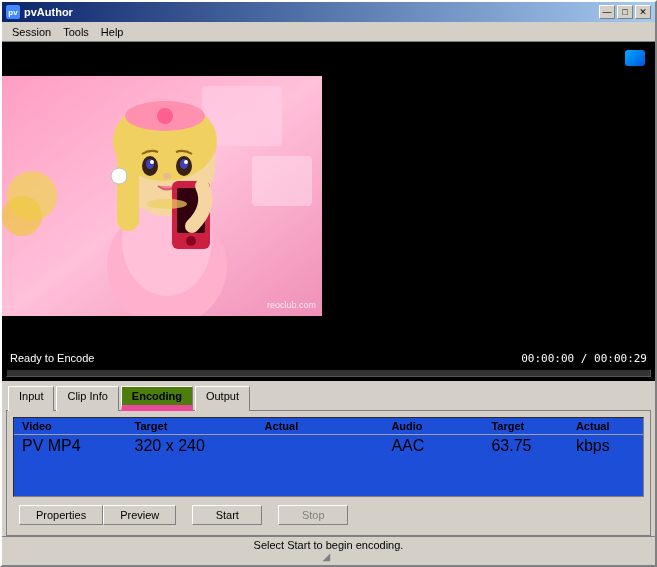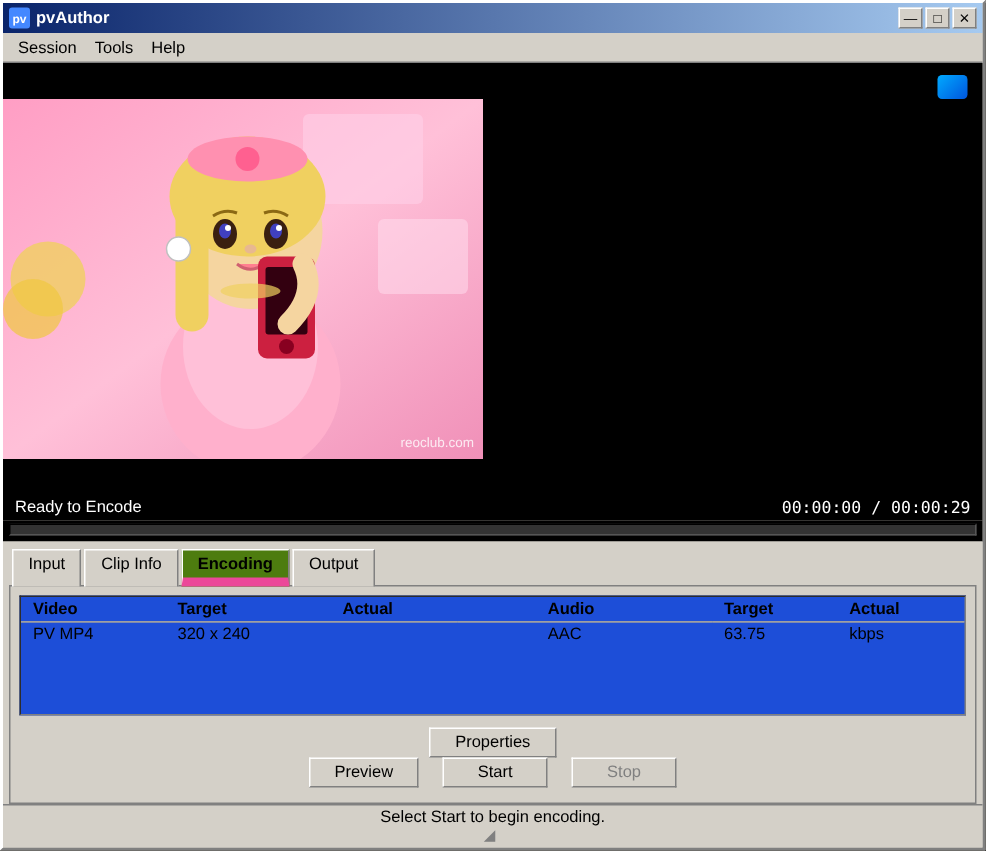"PV MP4" .encoding-table td { font-size: 11px -> 16px }
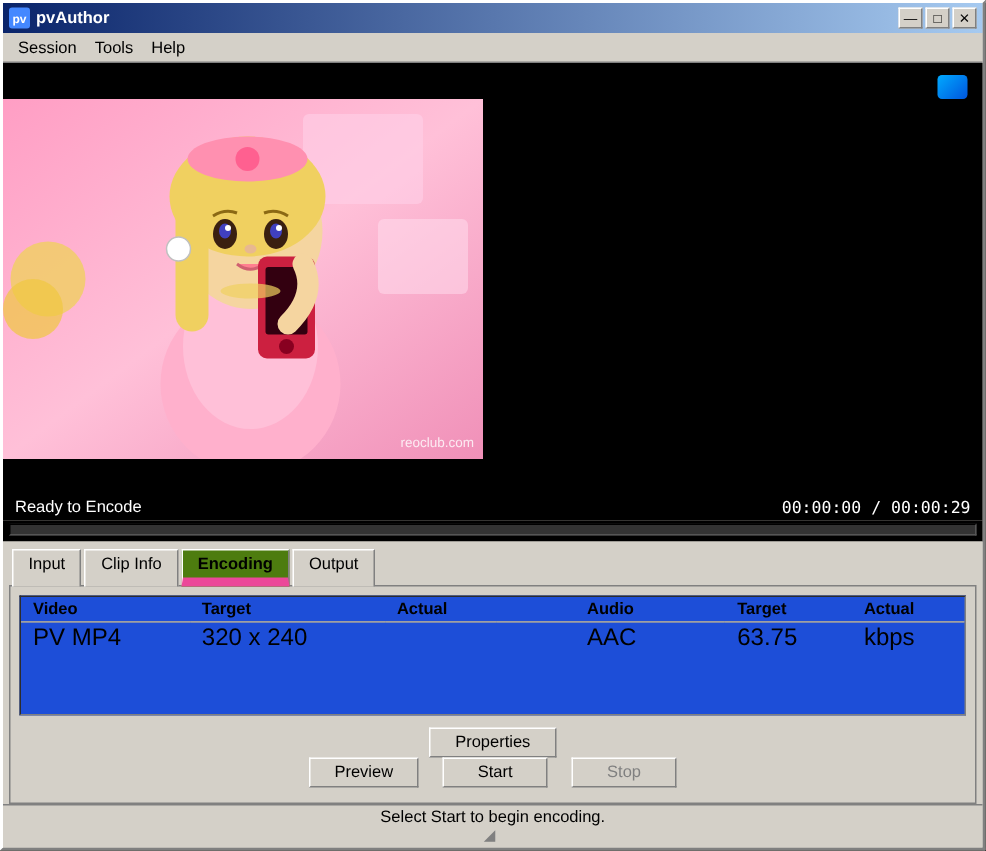"Properties" .bottom-buttons { flex-direction: column -> none; justify-content: space-between -> none }
